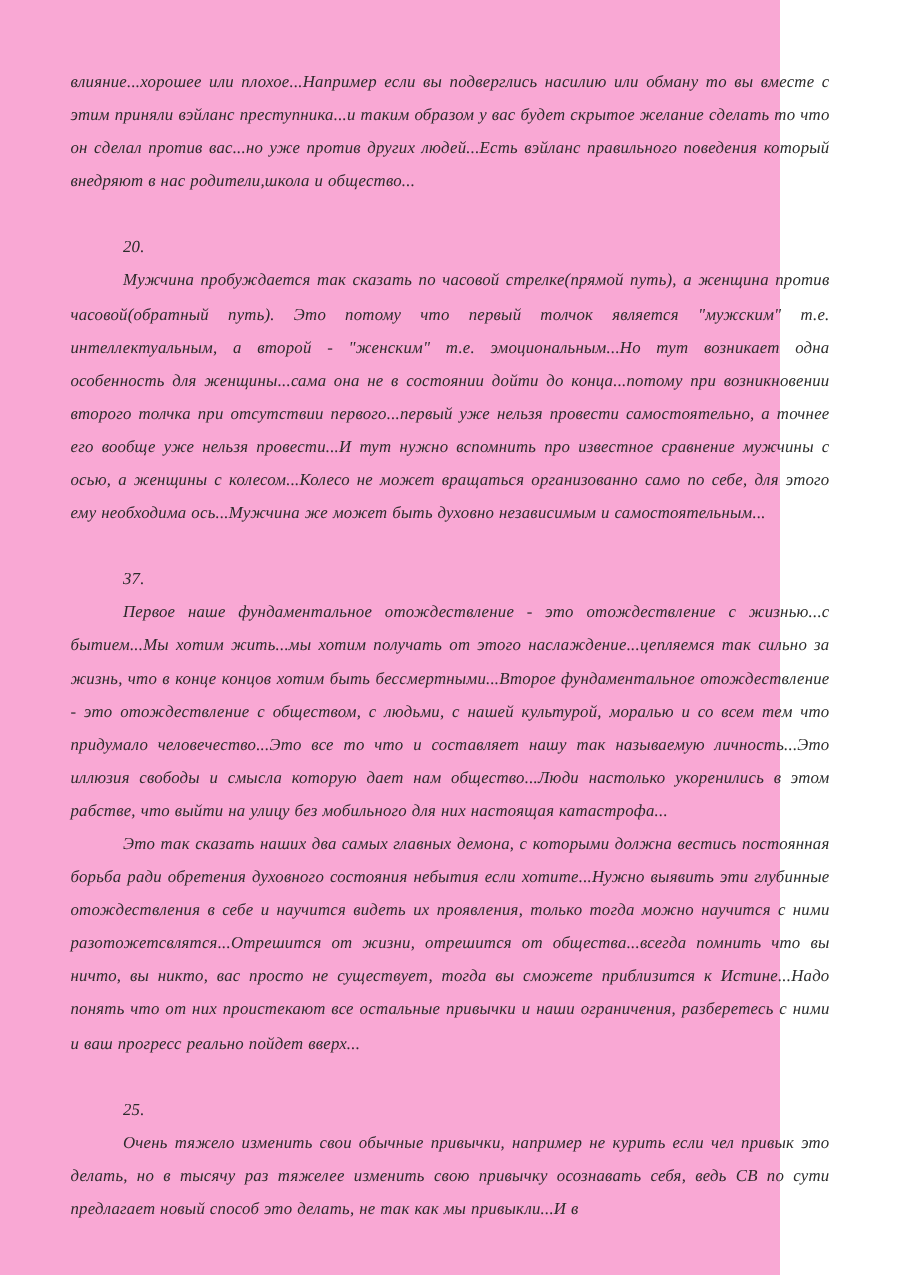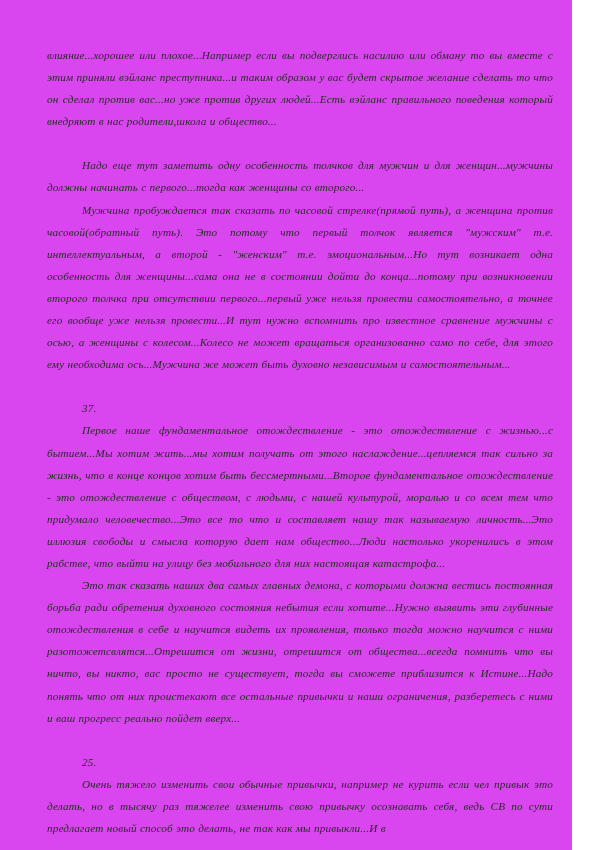"влияние...хорошее или плохое...Например" .page { background: #d946ef -> #f9a8d4; width: 572px -> 520px }
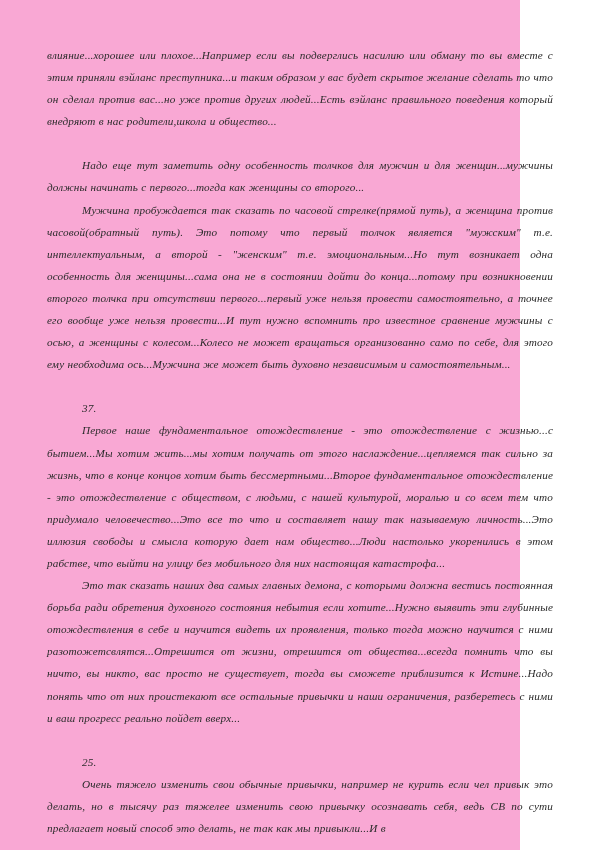"20." p.section-number { html: none -> <p>20.</p> }
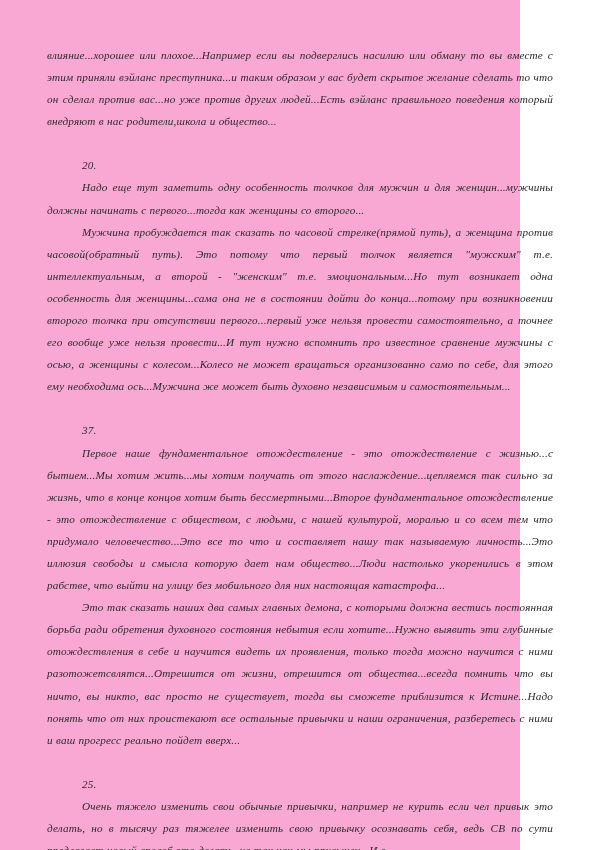"Надо еще тут заметить одну" p.para { html: <p>Надо еще тут заметить одну особенность толчков для мужчин и для женщин...мужчины должны начинать с первого...тогда как женщины со второго...</p> -> none }
